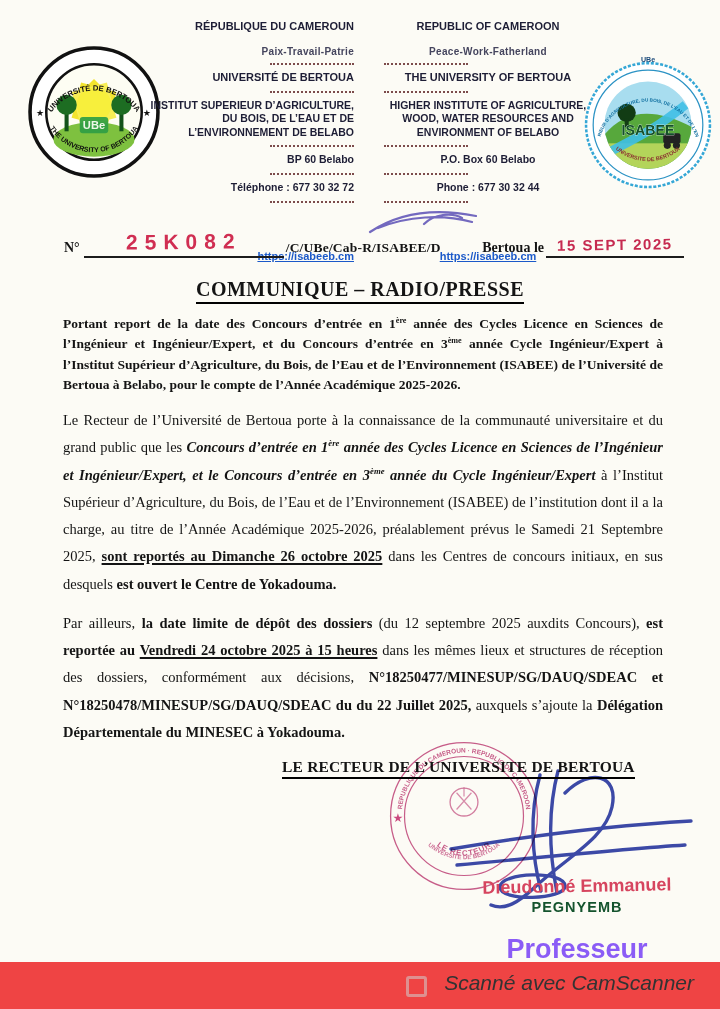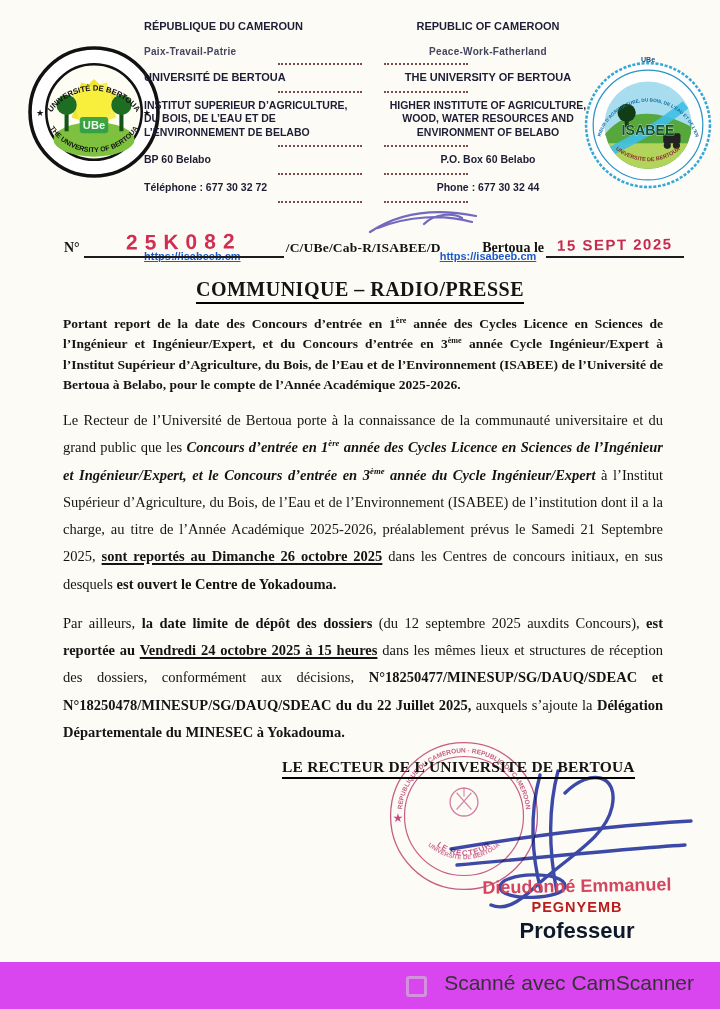"RÉPUBLIQUE DU CAMEROUN" .col-fr { left: 144px -> 136px; text-align: none -> right }
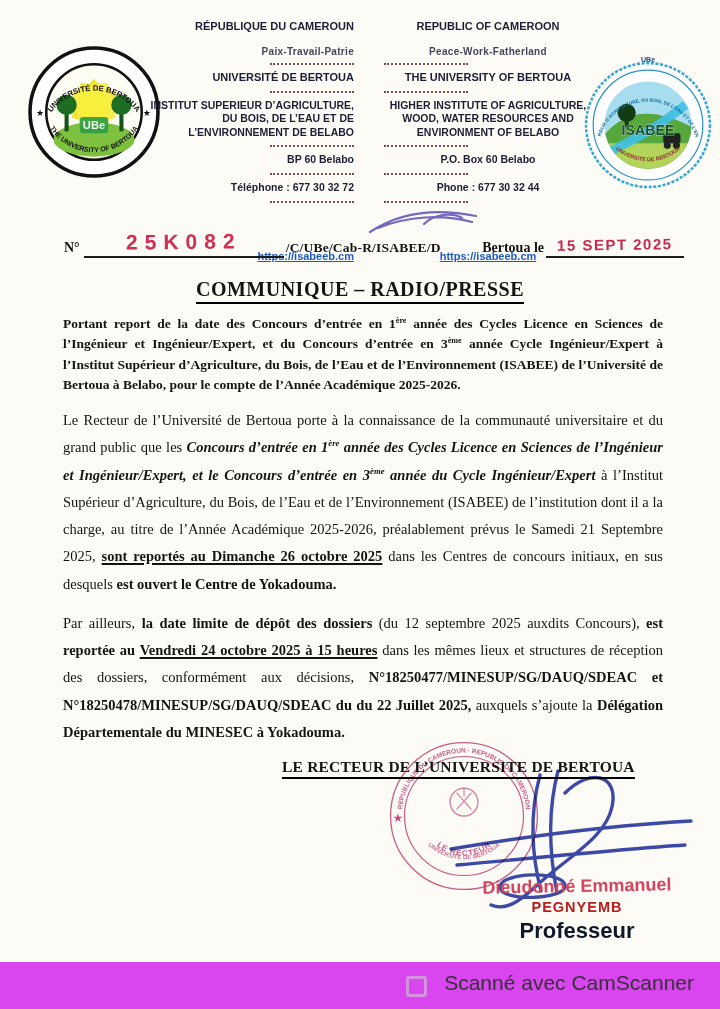"PEGNYEMB" .name-l2 { color: #b91c1c -> #14532d }
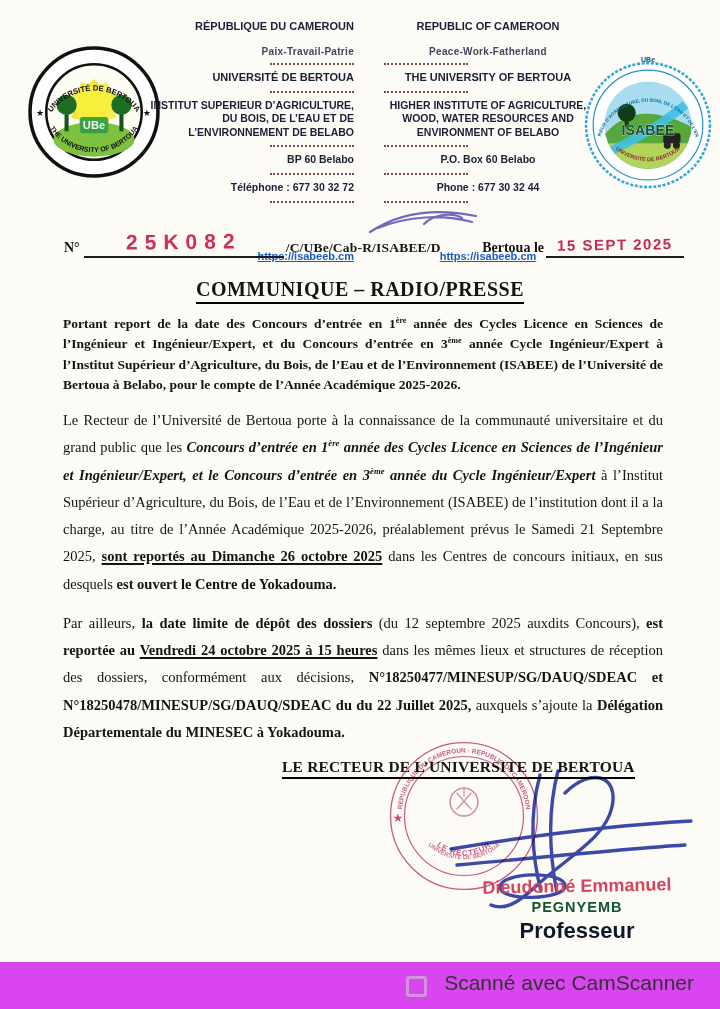"Professeur" .name-l3 { color: #0f172a -> #8b5cf6; font-size: 22px -> 27px; margin-top: 3px -> 19px }
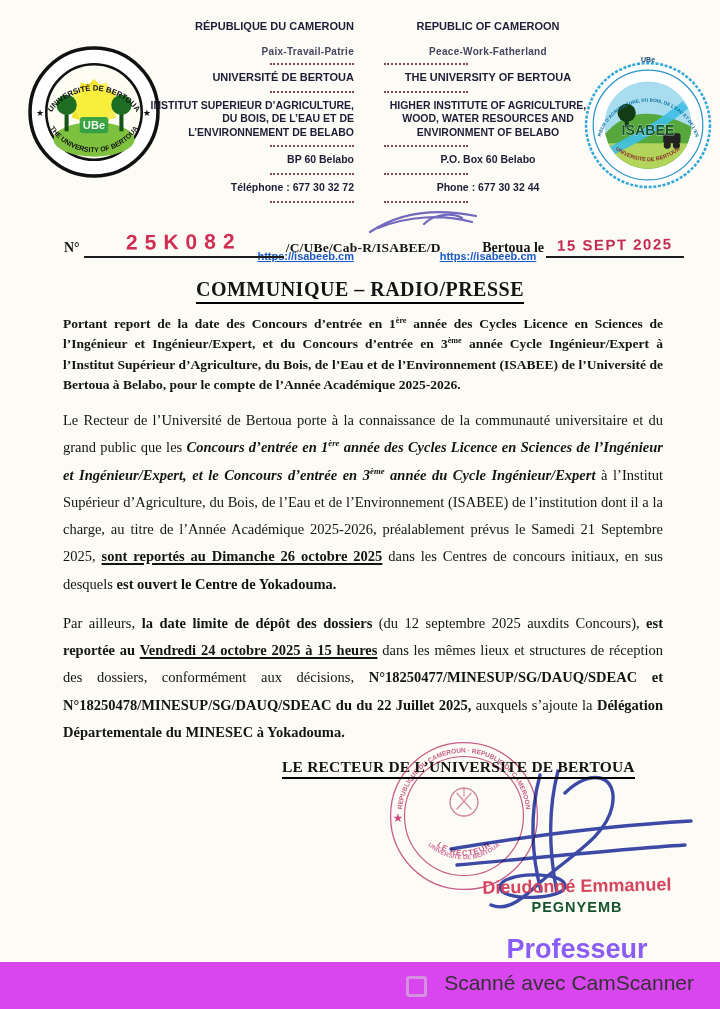"Scanné avec CamScanner" .footer { background: #d946ef -> #ef4444; font-style: none -> italic }
